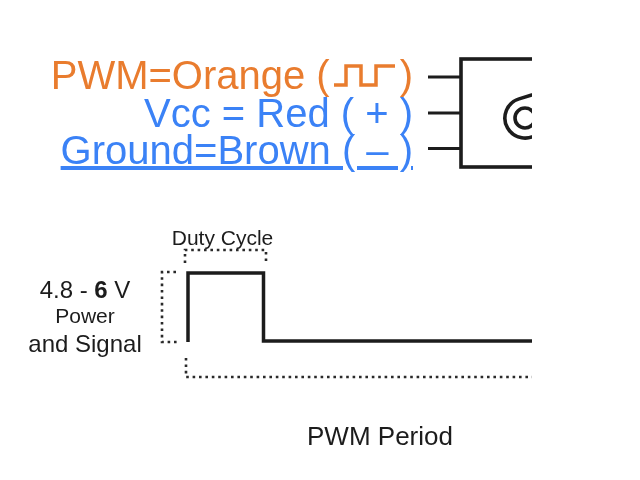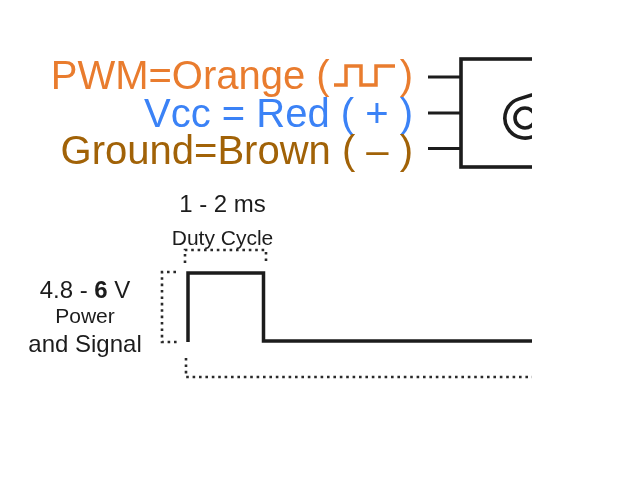"Ground=Brown ( – )" .legend-line.gnd { color: #a16207 -> #3b82f6; text-decoration: none -> underline }
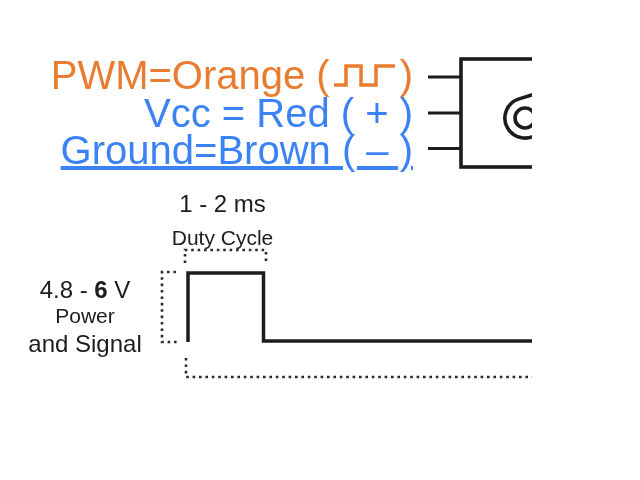"1 - 2 ms" div.lbl { html: <div>1 - 2 ms</div> -> none }
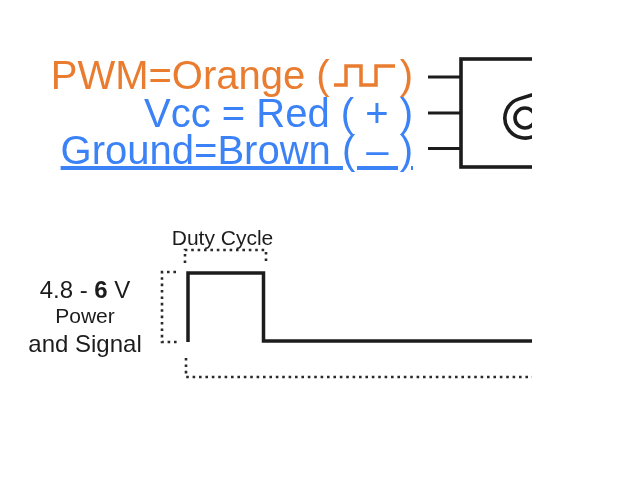"PWM Period" div.lbl { html: none -> <div>PWM Period</div> }
